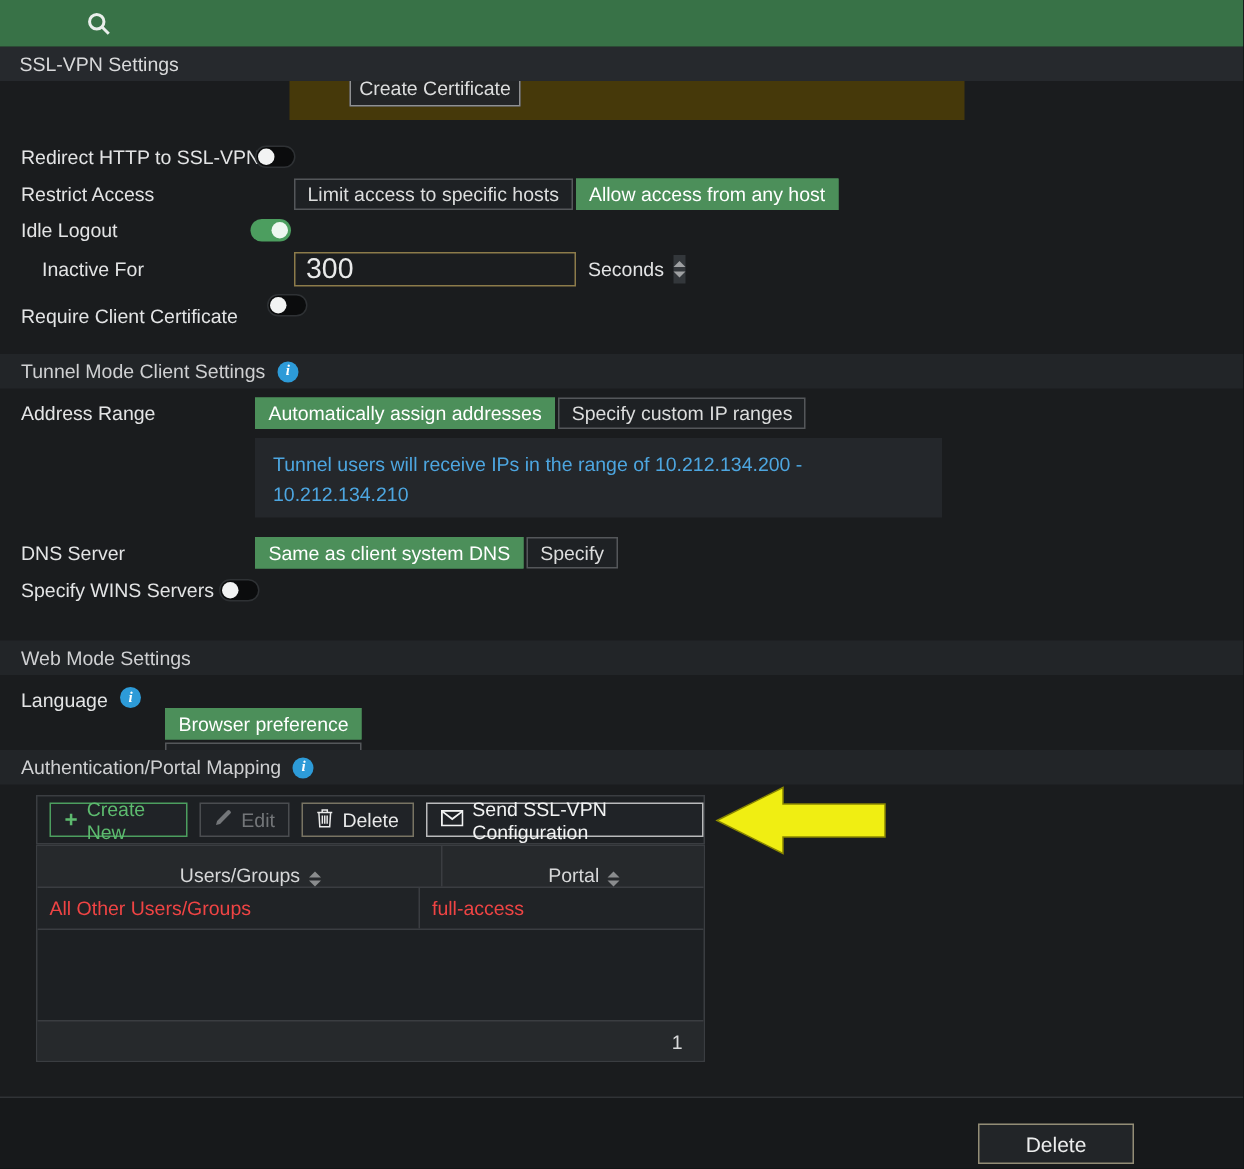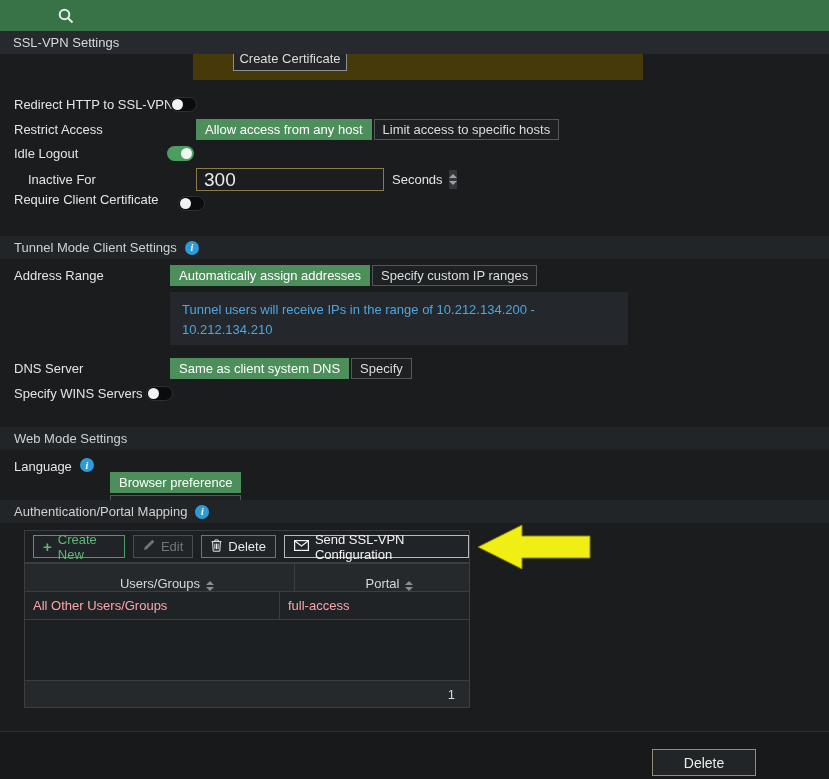"Allow access from any host" span.seg { order: before "Limit access to specific hosts" -> after "Limit access to specific hosts" }
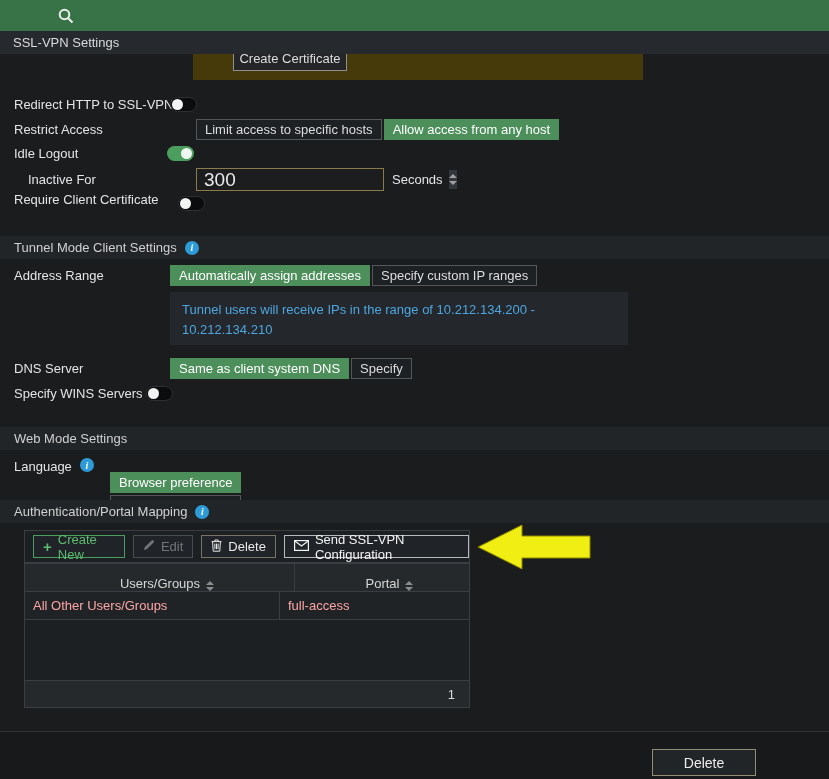"Require Client Certificate" span.label { top: 192px -> 203px }
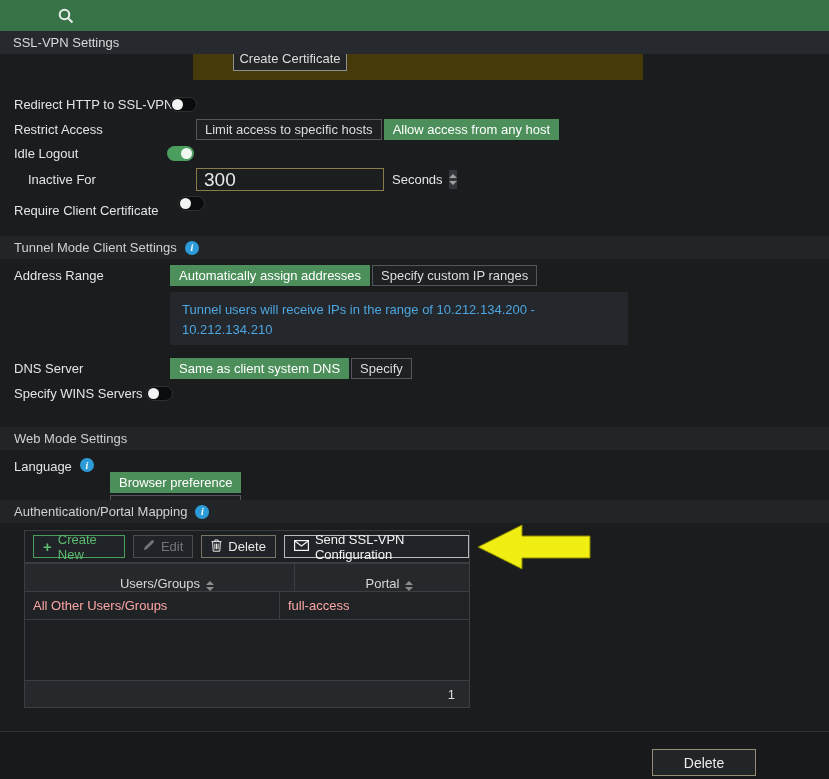"All Other Users/Groups" .t-cell { color: #fca5a5 -> #ef4444 }
